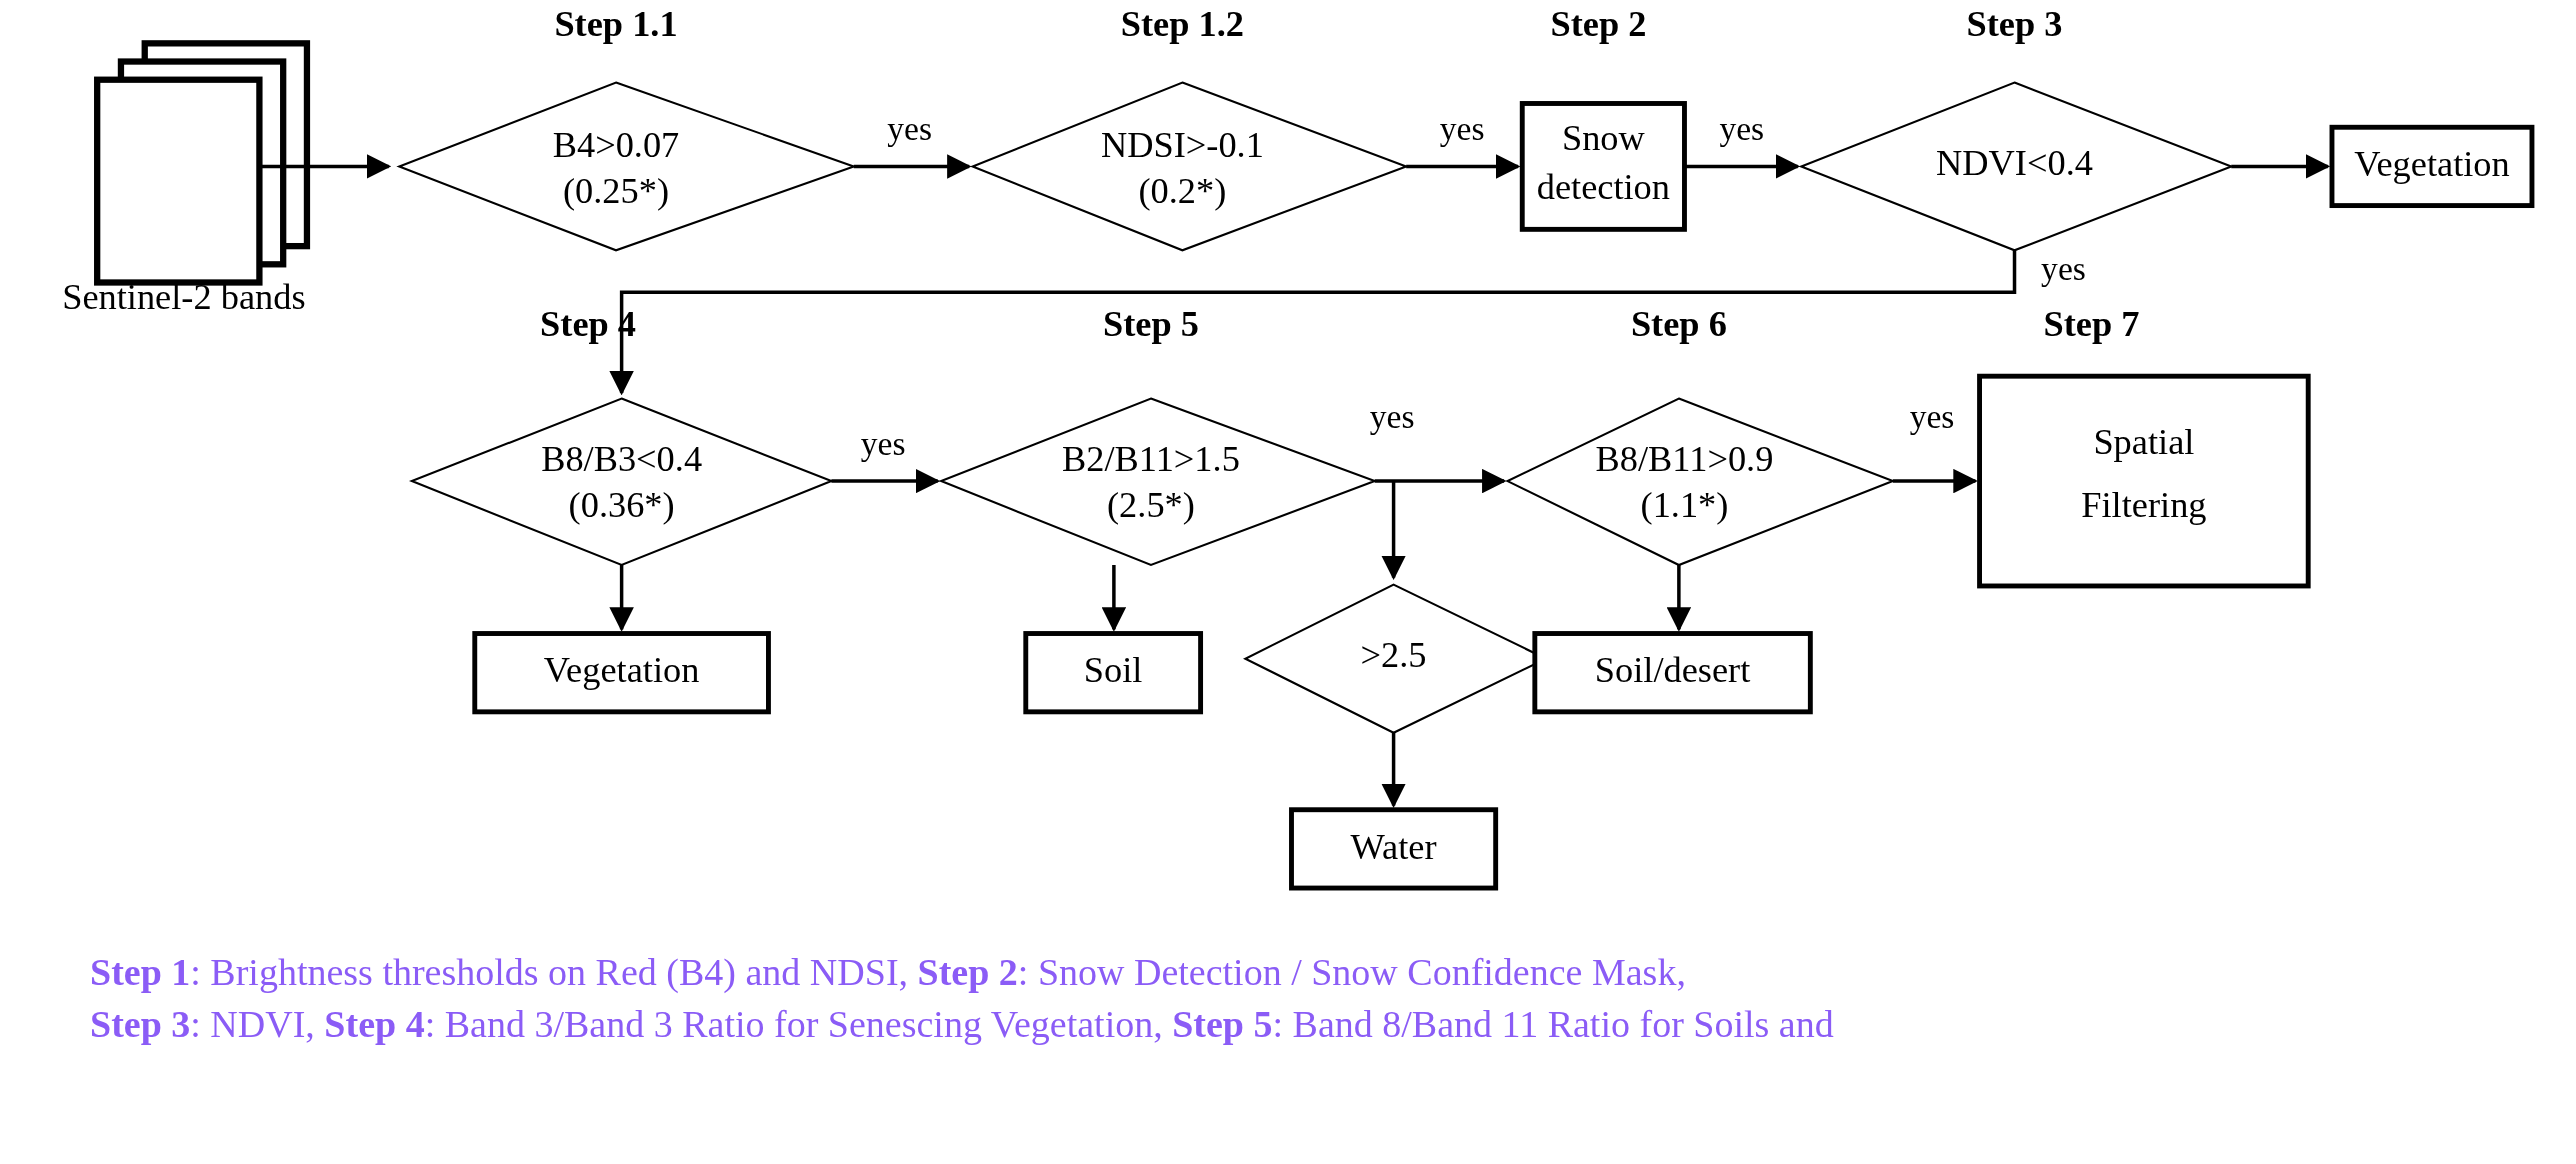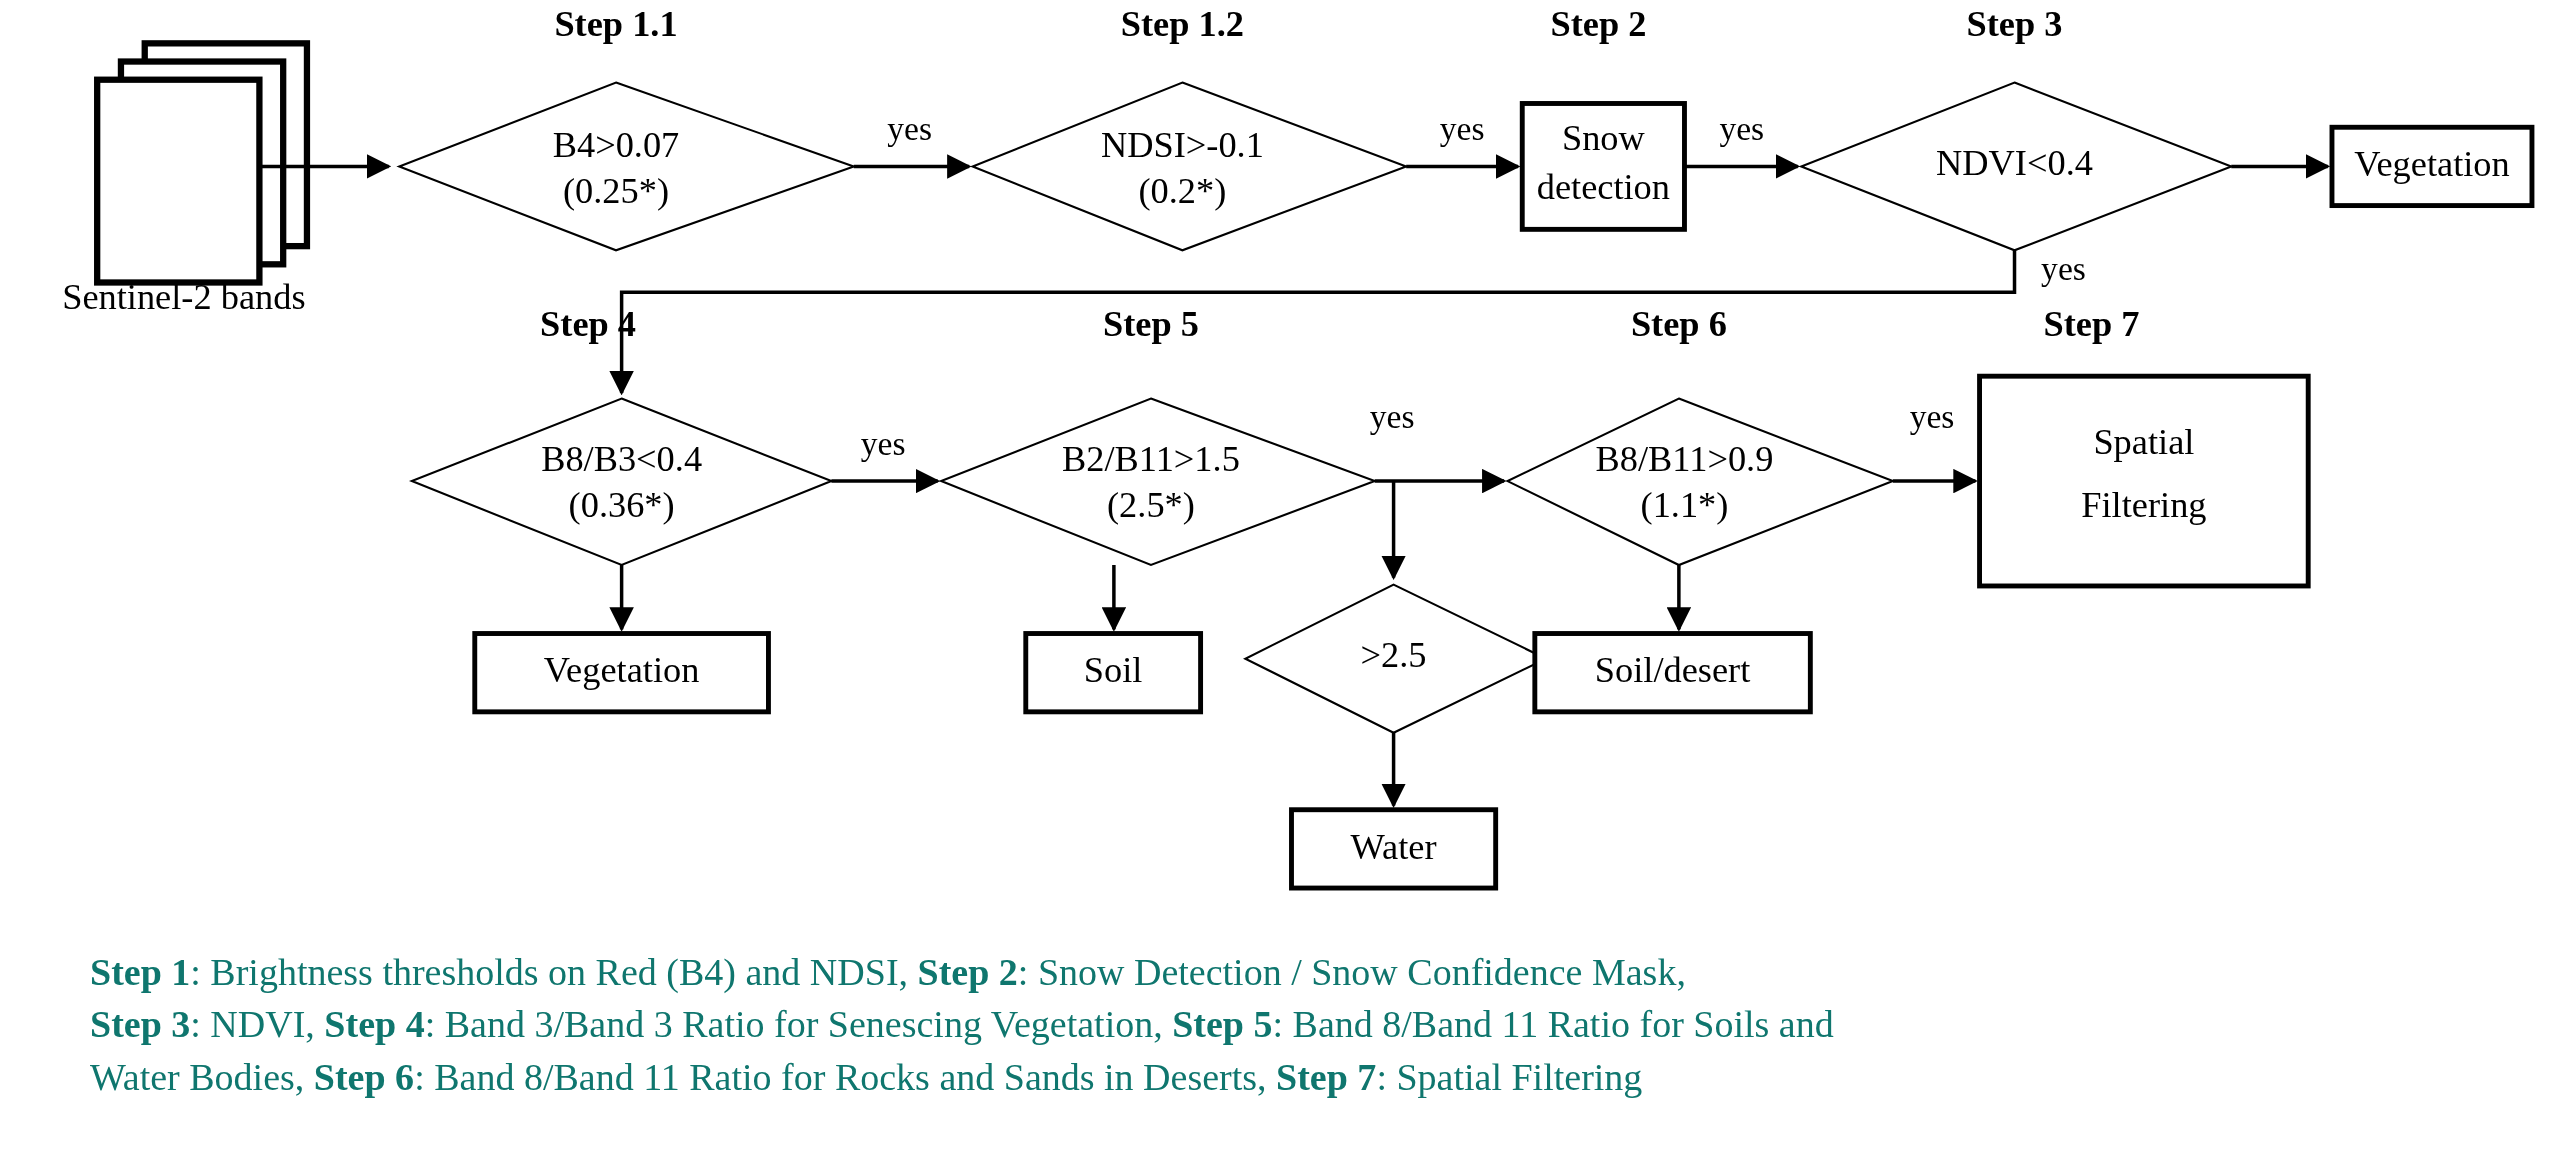"Step 1: Brightness thresholds on" .caption { color: #0f766e -> #8b5cf6 }
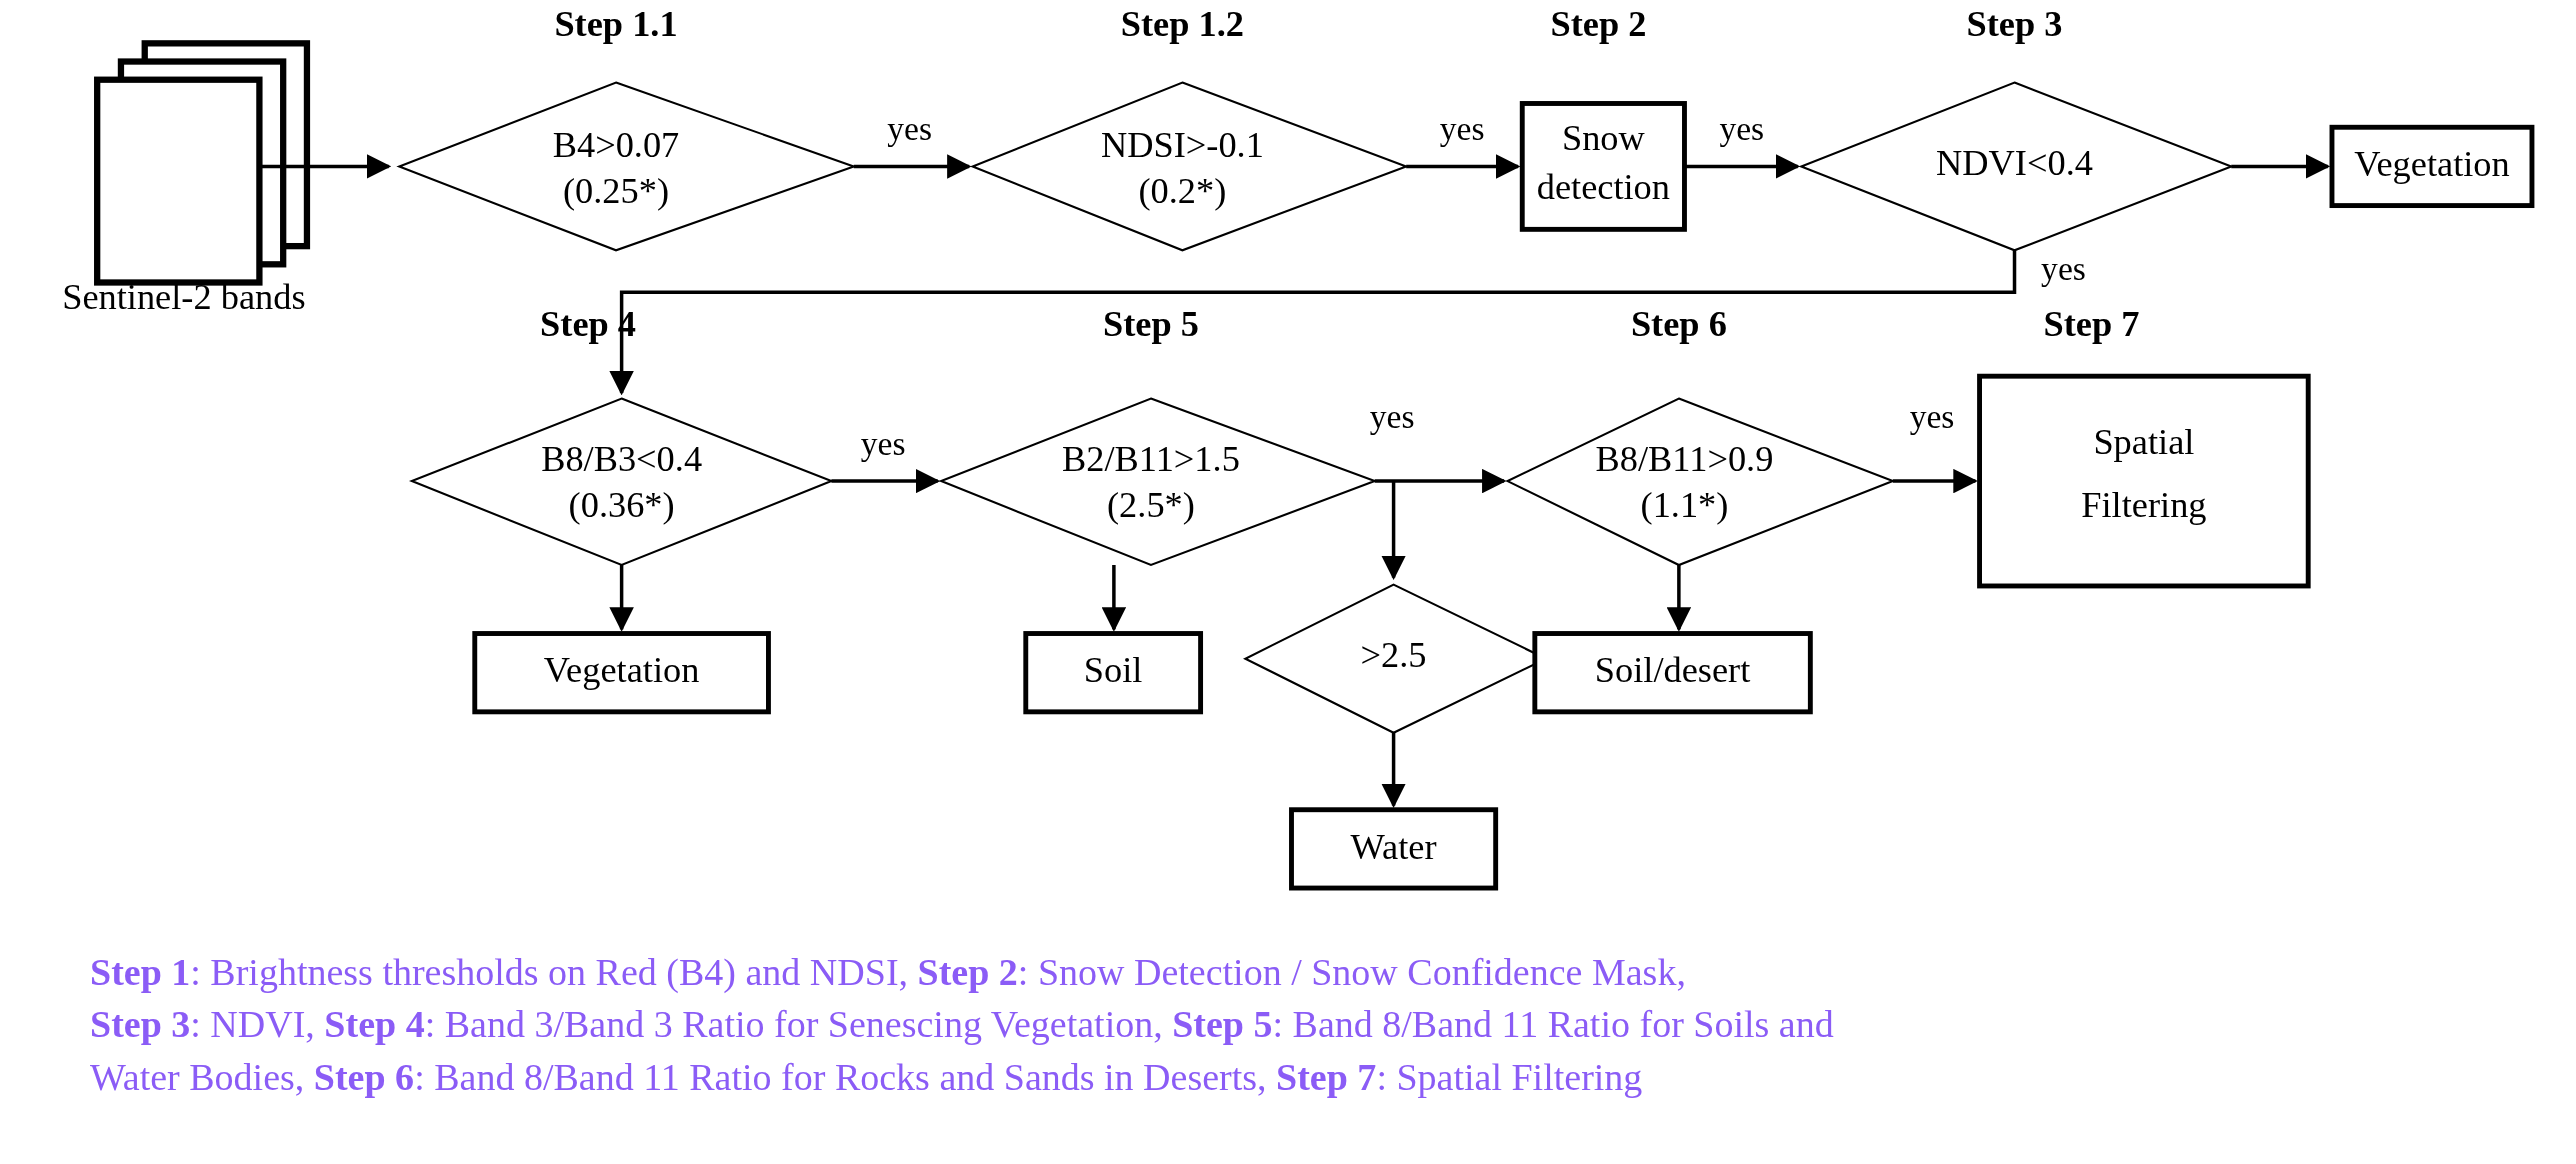"Water Bodies, Step 6: Band" div { html: <div> <span>Water Bodies, </span><b>Step 6</b><span>: Band 8/Band 11 Ratio for Rocks and Sands in Deserts, </span><b>Step 7</b><span>: Spatial Filtering</span> </div> -> none }
